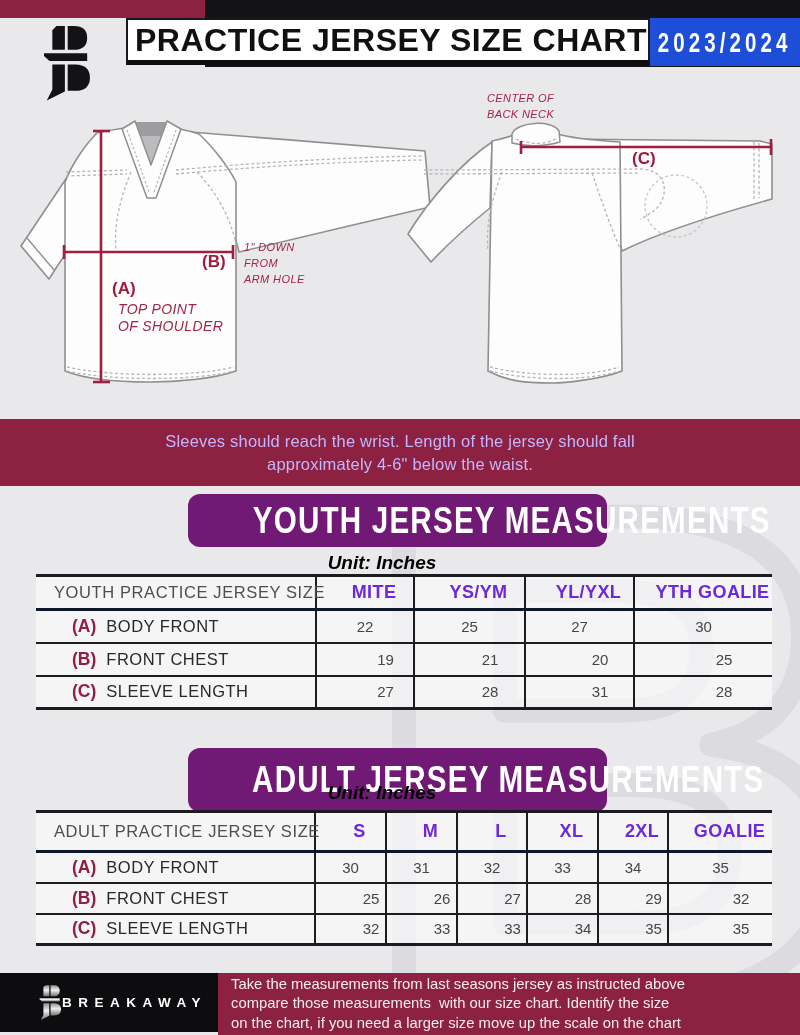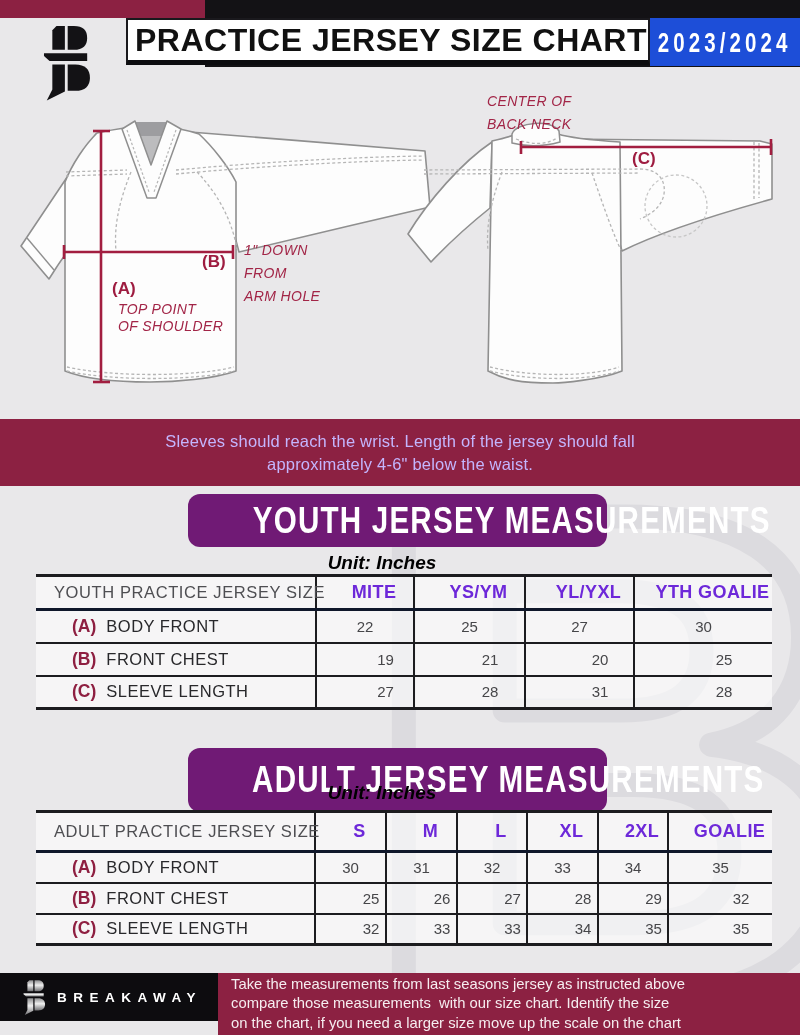"CENTER OF" .ann { font-size: 14px -> 11px; line-height: 23px -> 16px }
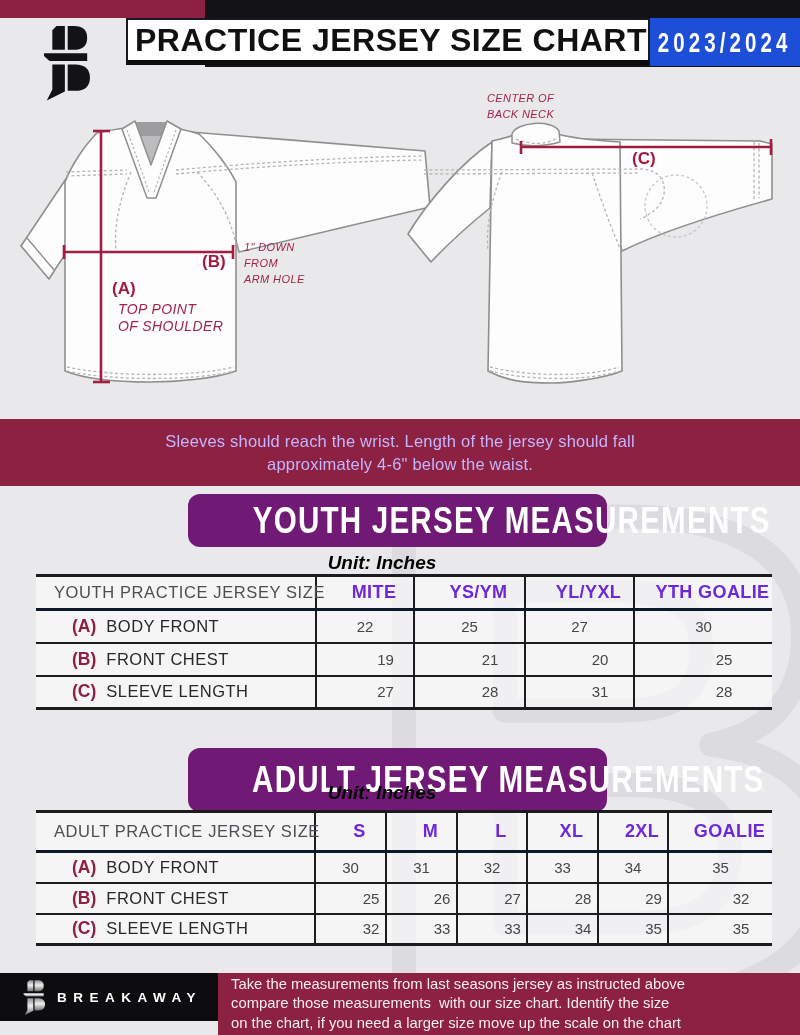"BREAKAWAY" .f-black { gap: 11px -> none; height: 48px -> 59px; padding-left: 16px -> 32px }
